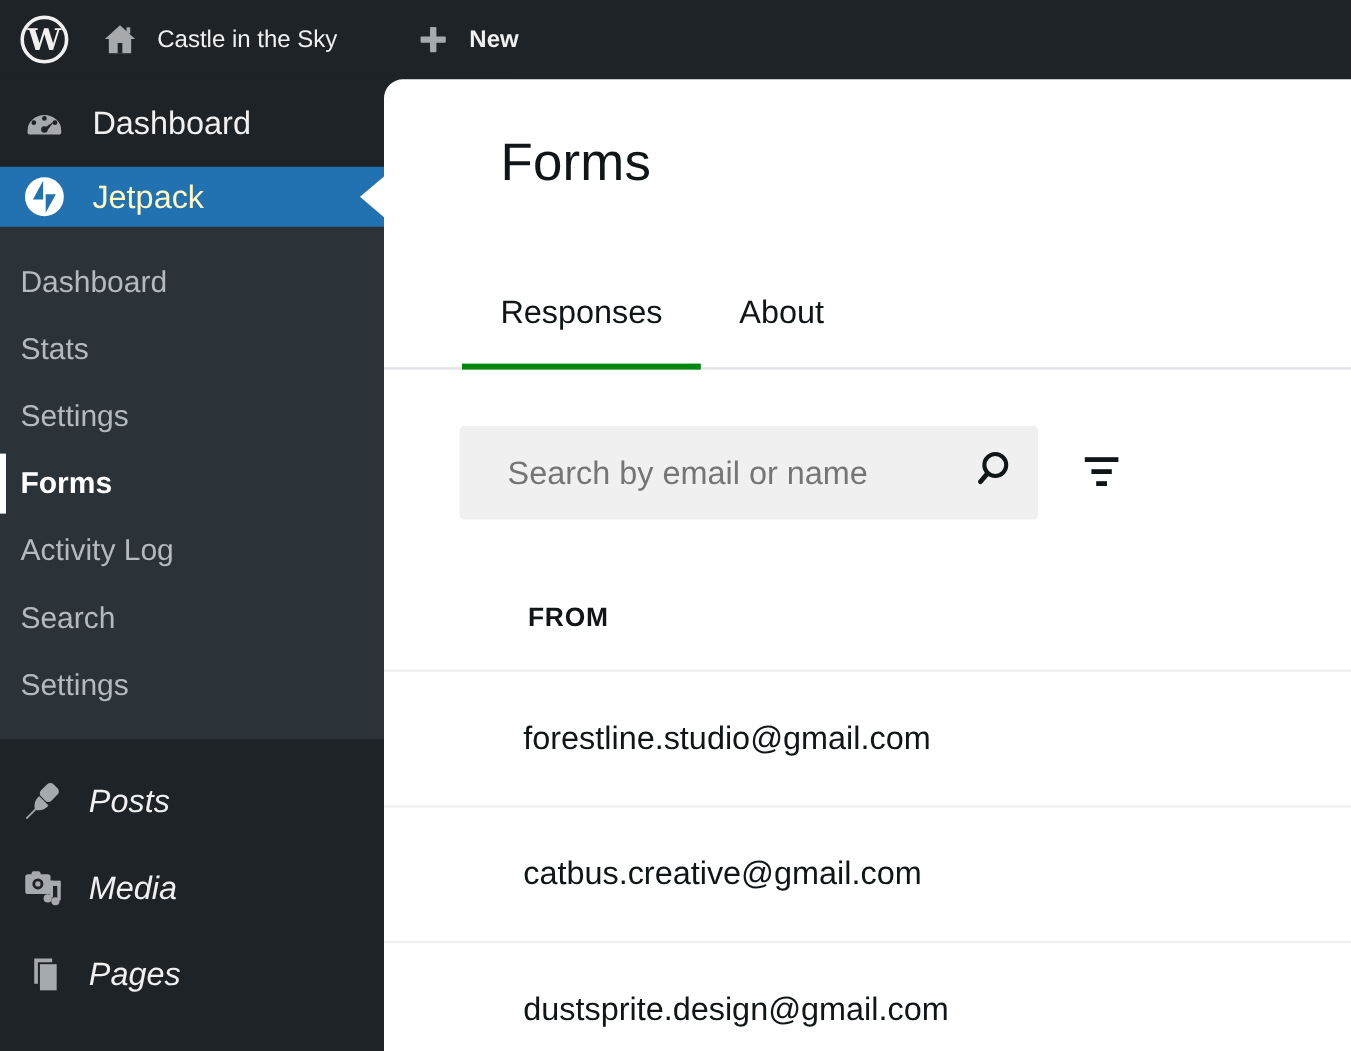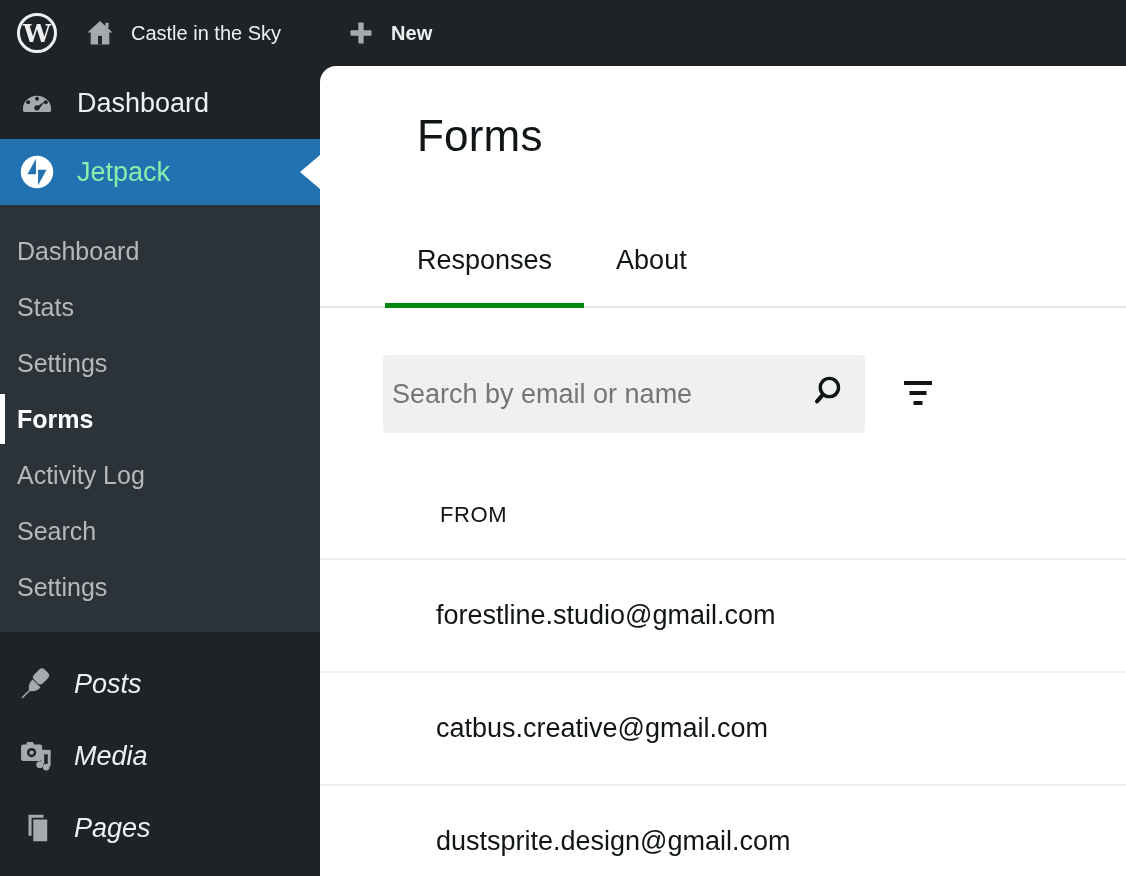"Jetpack" .mi-jetpack { color: #86efac -> #fef9c3; height: 66px -> 50px }
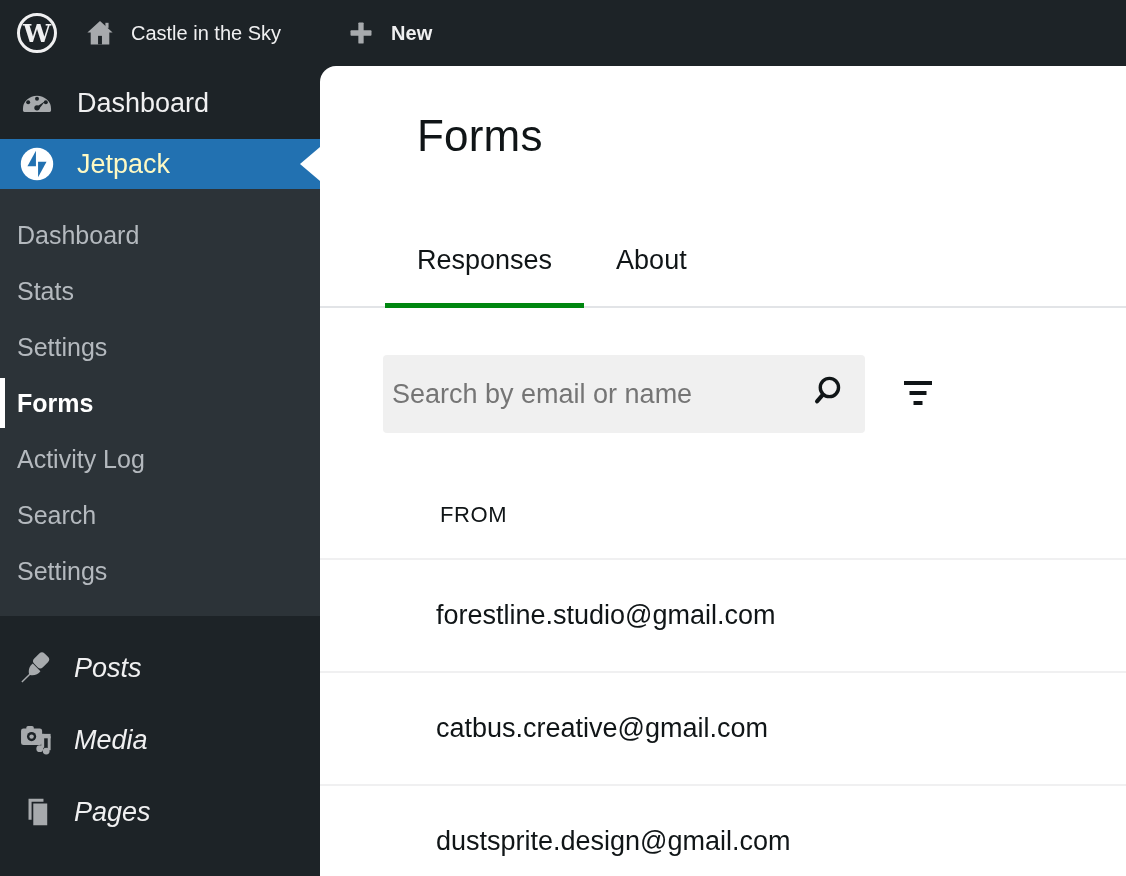"Search by email or name" .search-box { padding: 0 22px 0 9px -> 0 22px 0 40px }
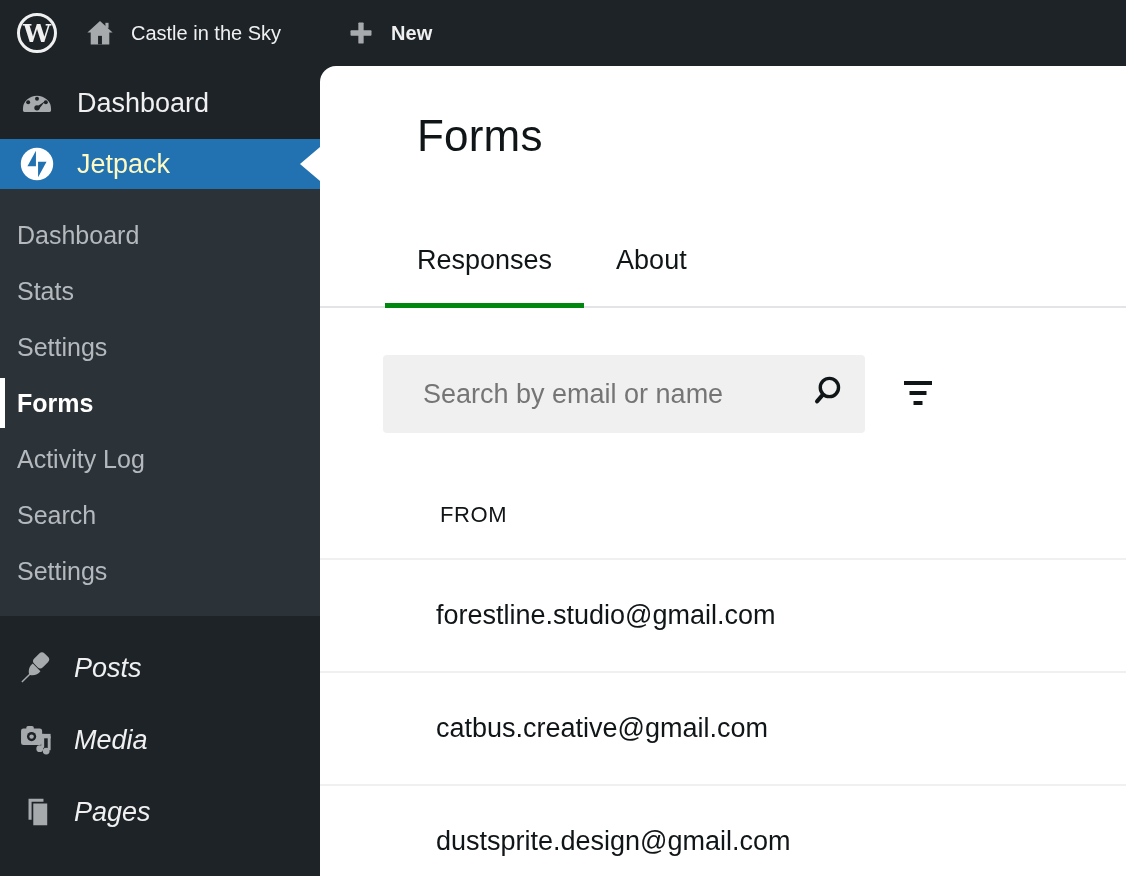"FROM" .from-header { font-weight: 400 -> 700 }
